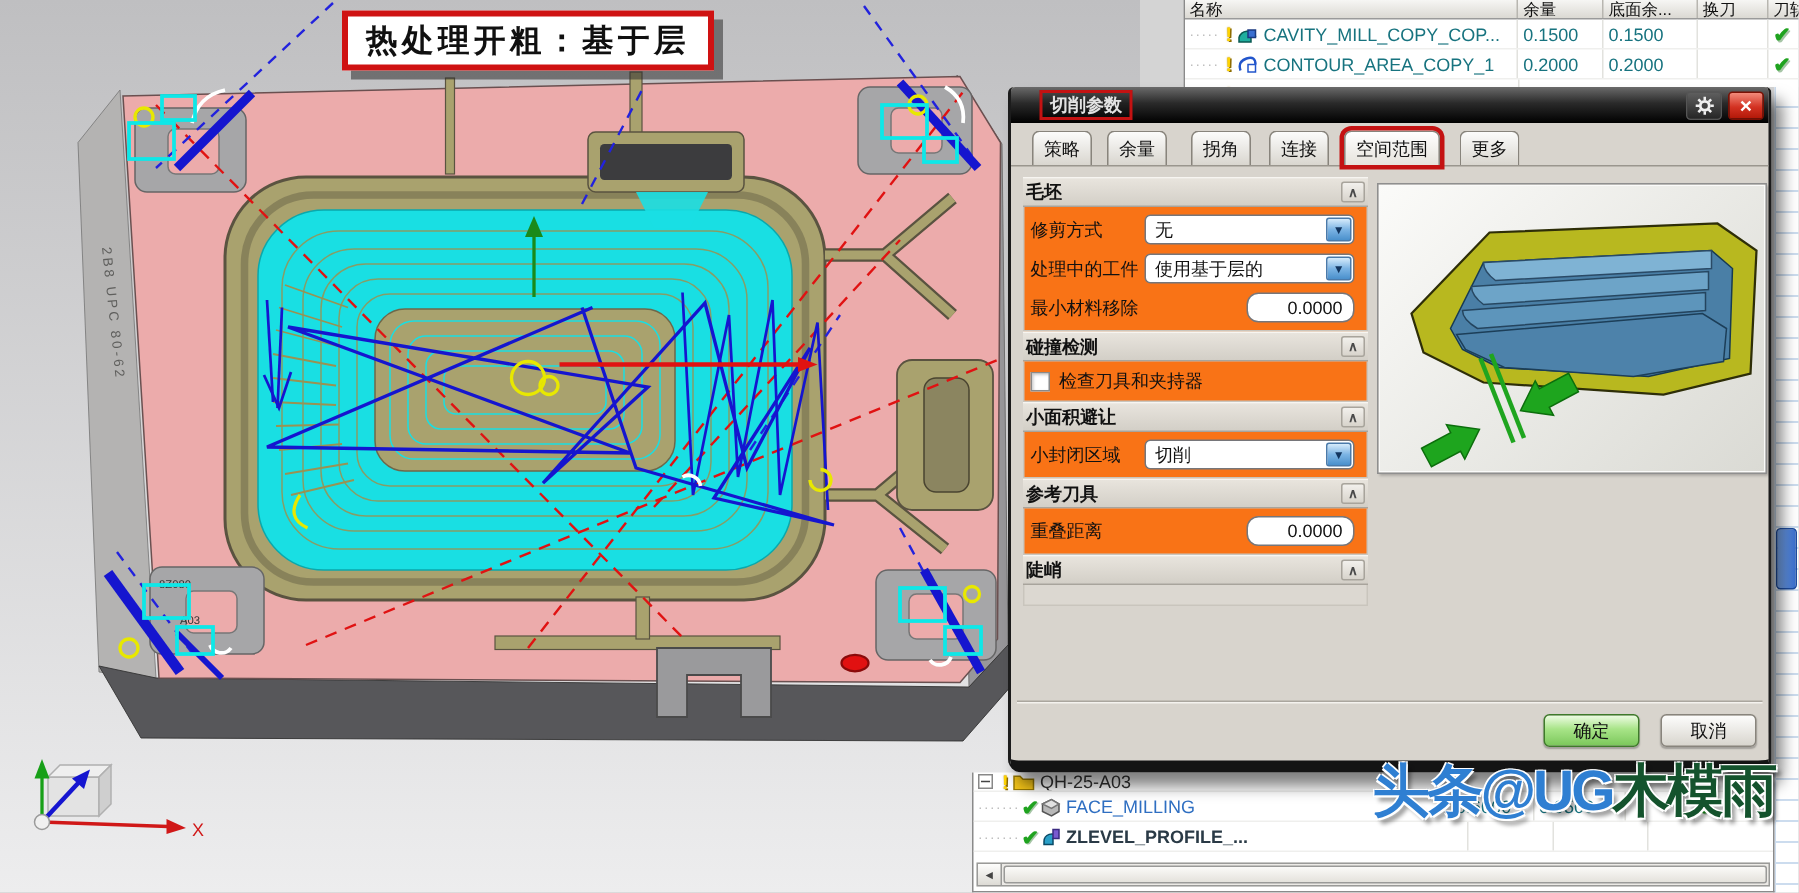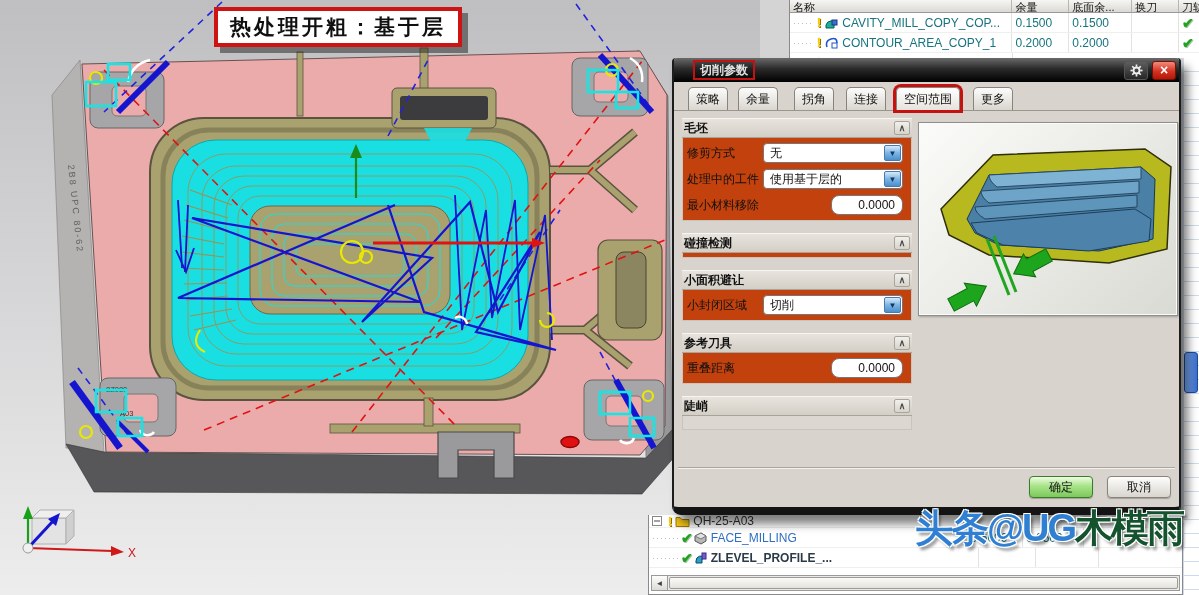"热处理开粗：基于层" .banner { left: 214px -> 228px }
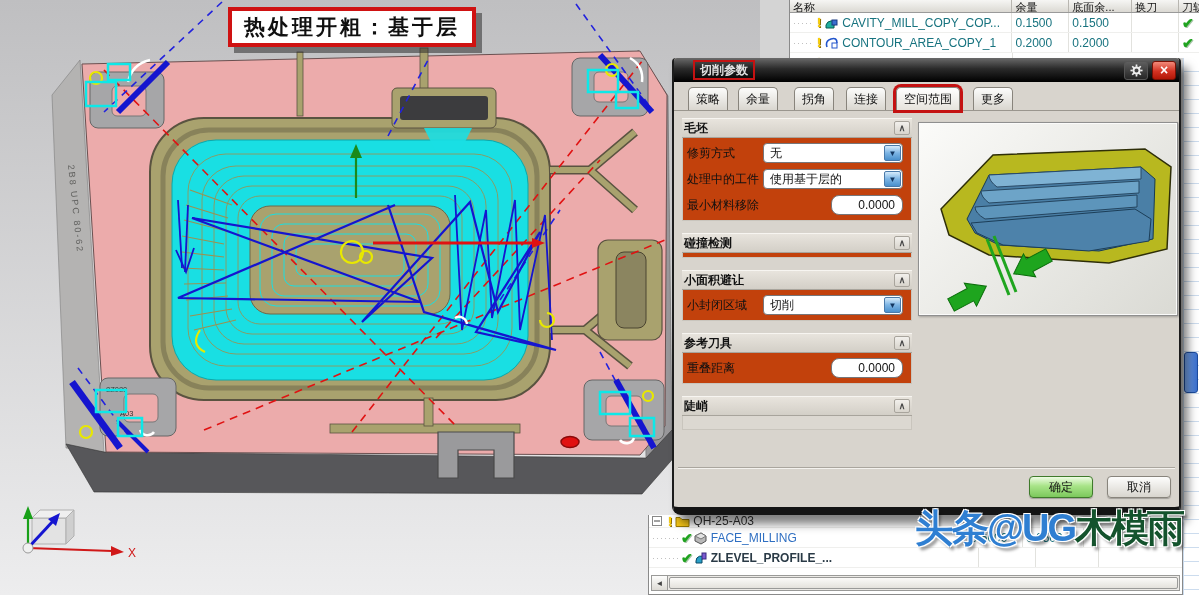"修剪方式" .gbody { background: #c2410c -> #f97316; margin-bottom: 12px -> none }
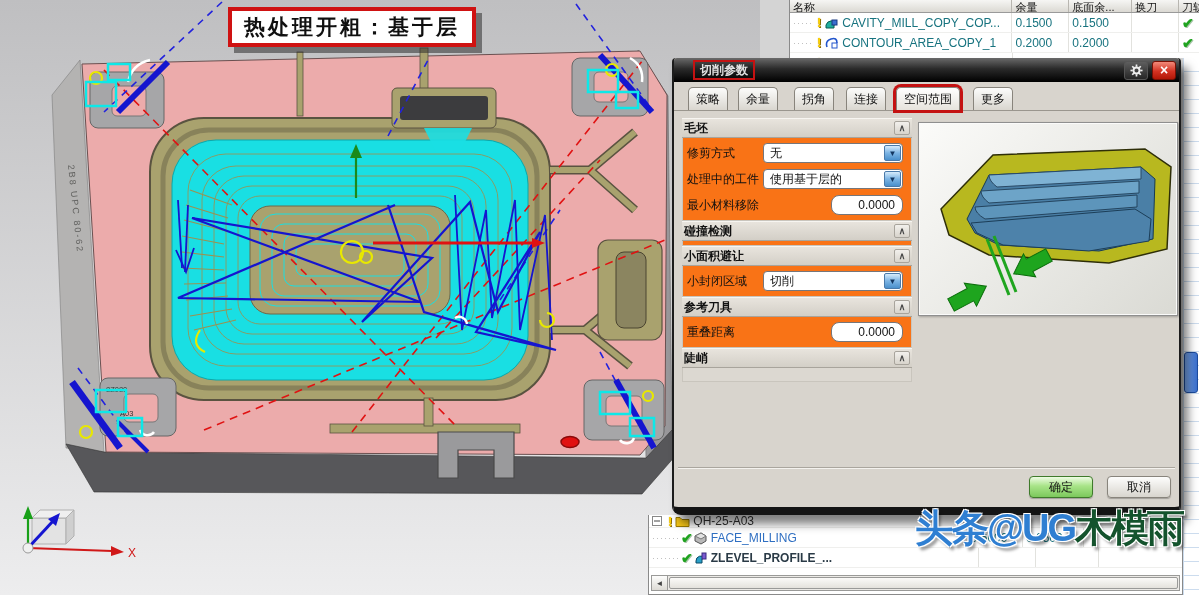"检查刀具和夹持器" div.cbrow { html: none -> <div> <span></span> <span>检查刀具和夹持器</span> </div> }
